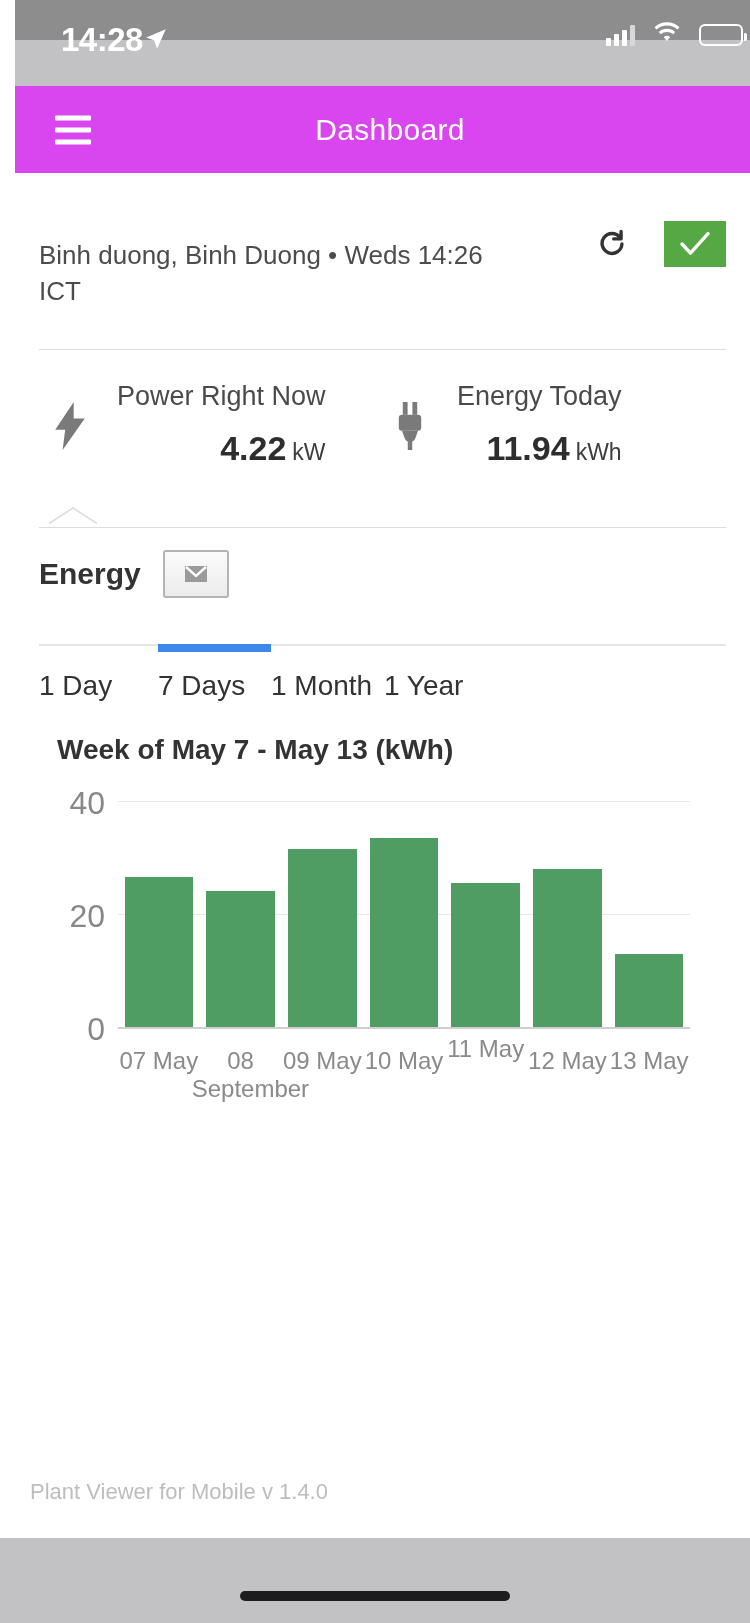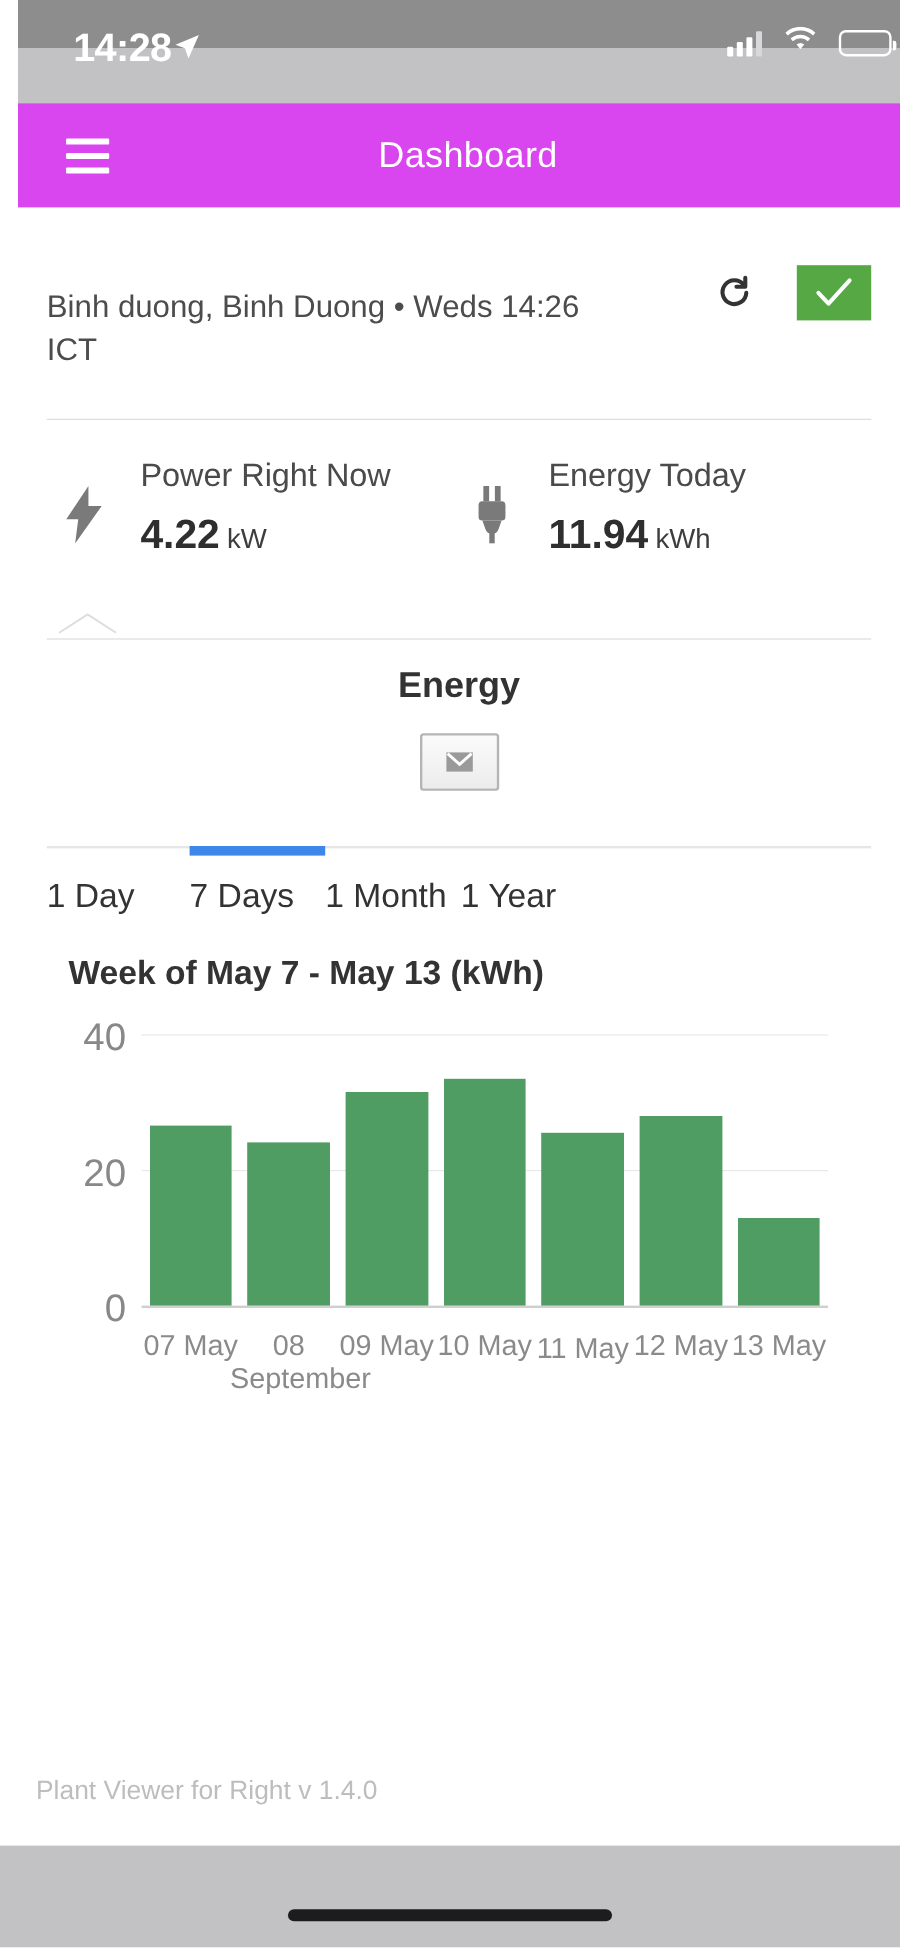"Power Right Now" .stat .txt { text-align: none -> right }
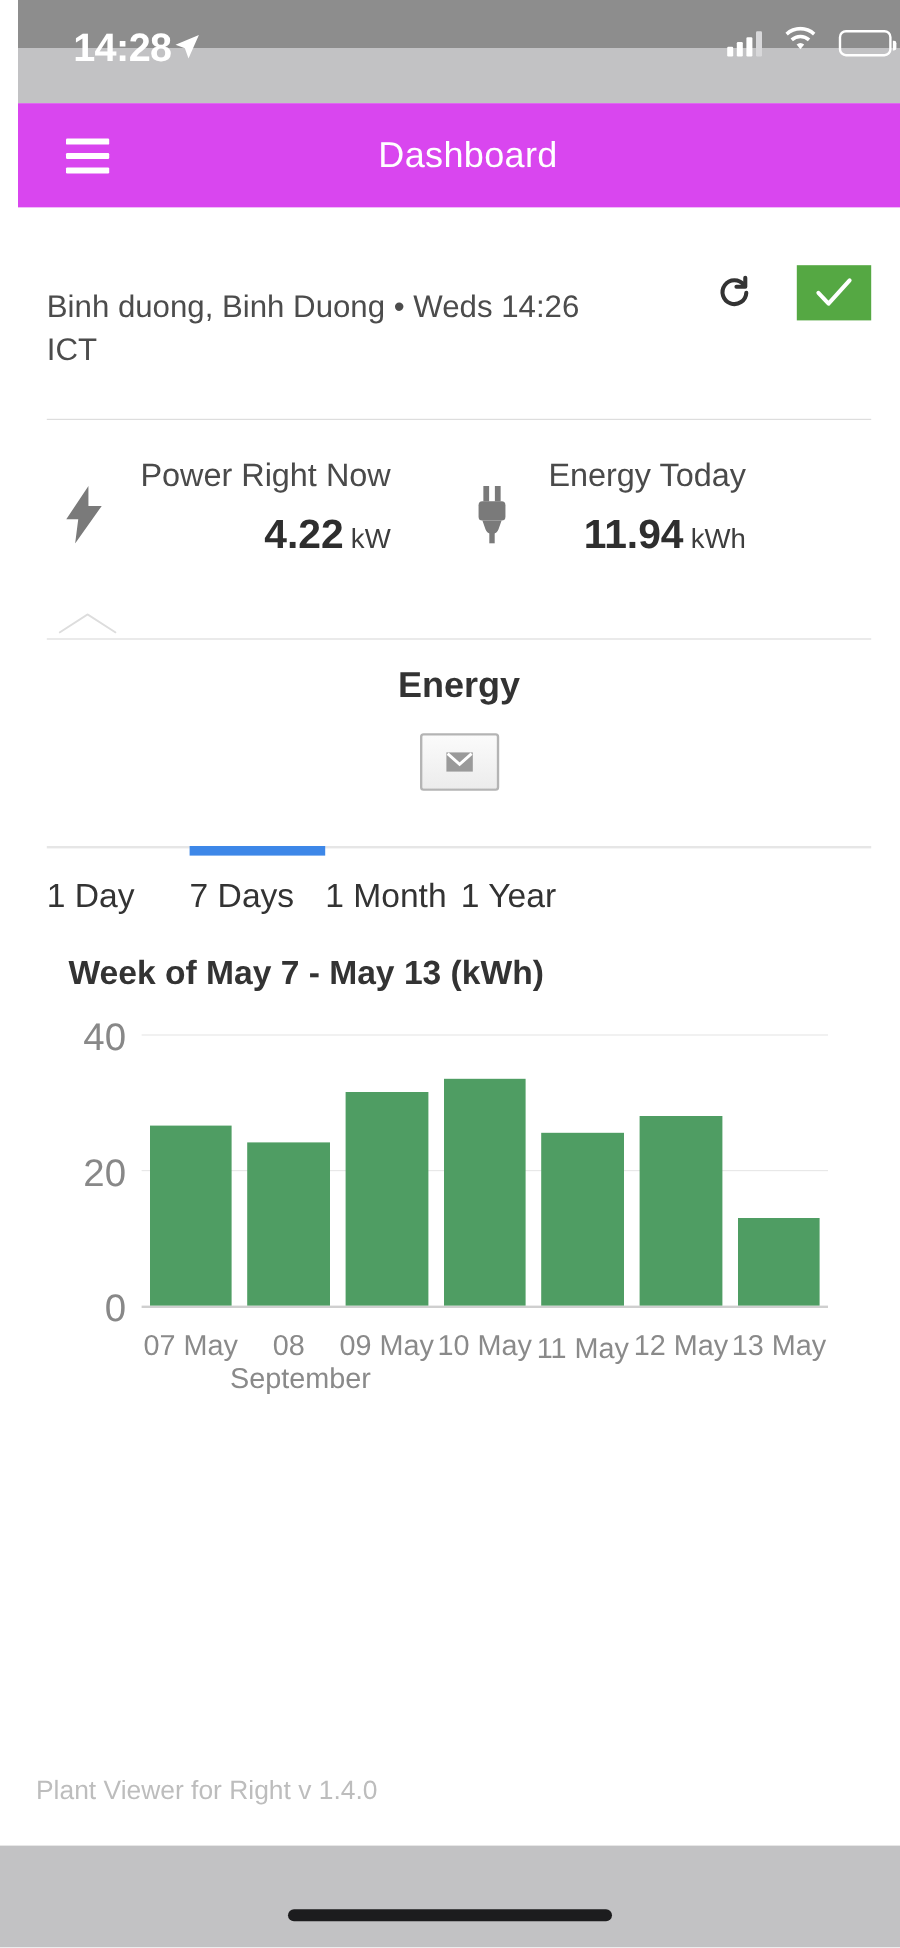"4.22 kW" .stat .value { line-height: 60px -> 44px; margin-top: 2px -> 12px }
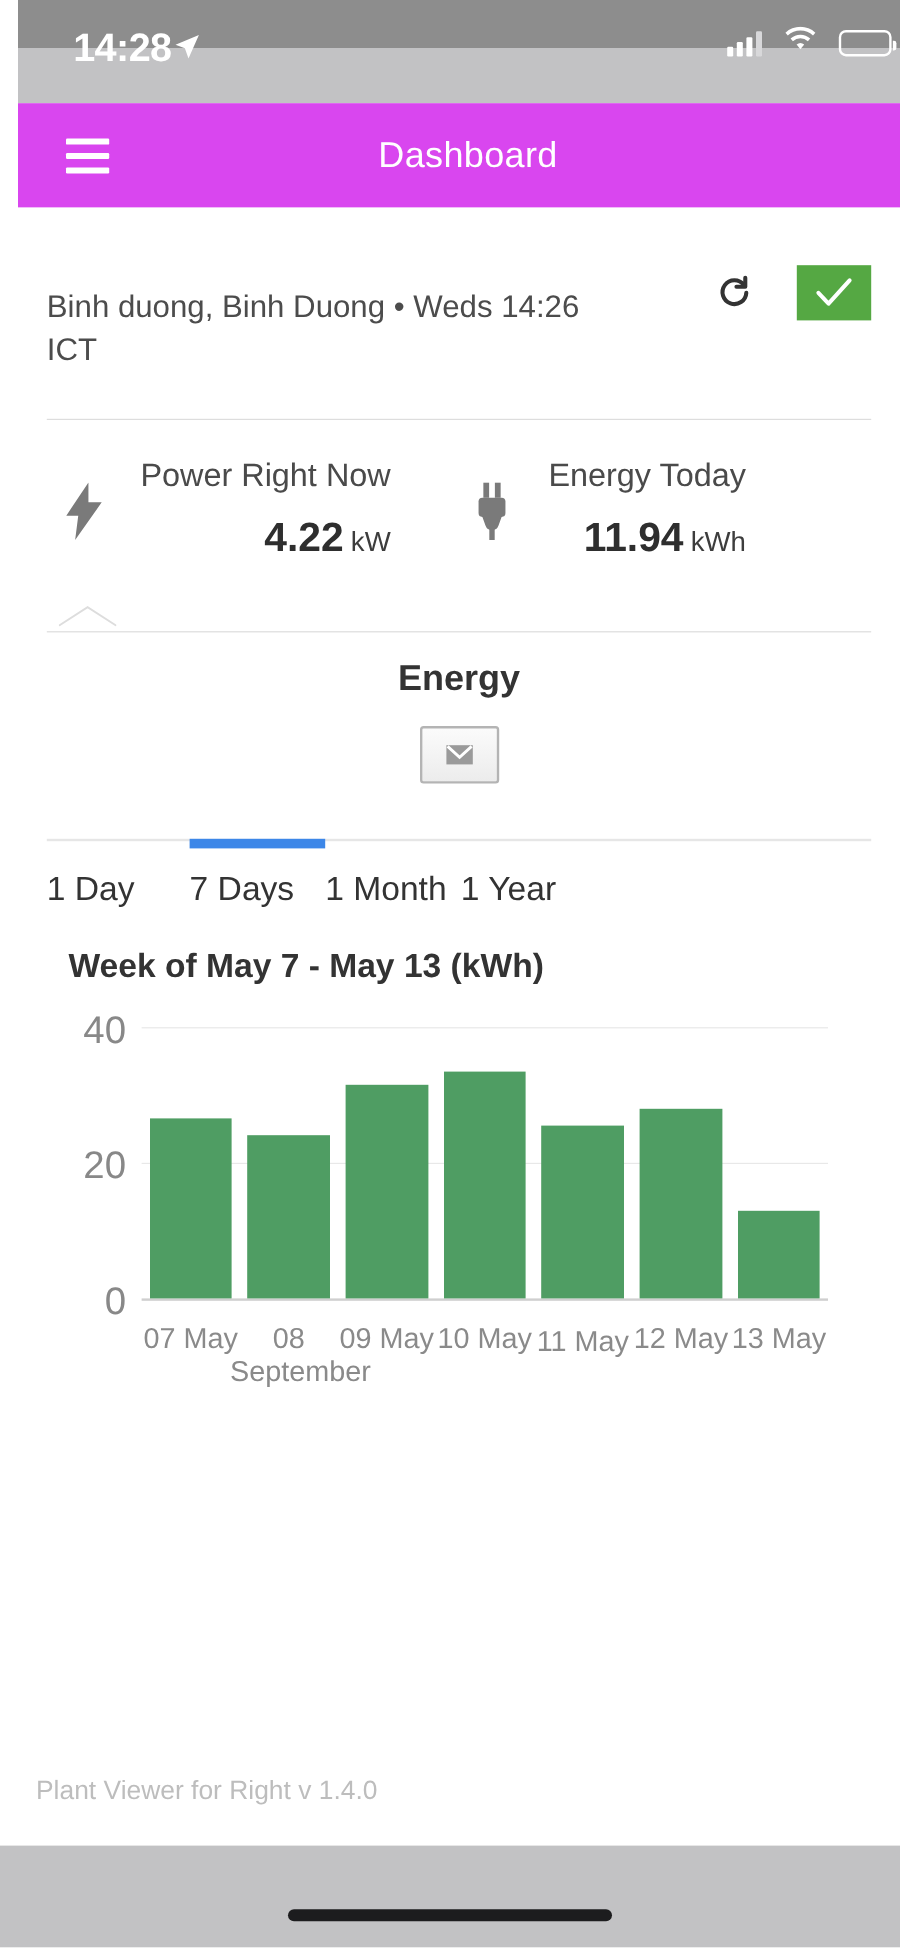"Energy" .energy-row { flex-direction: column -> none }
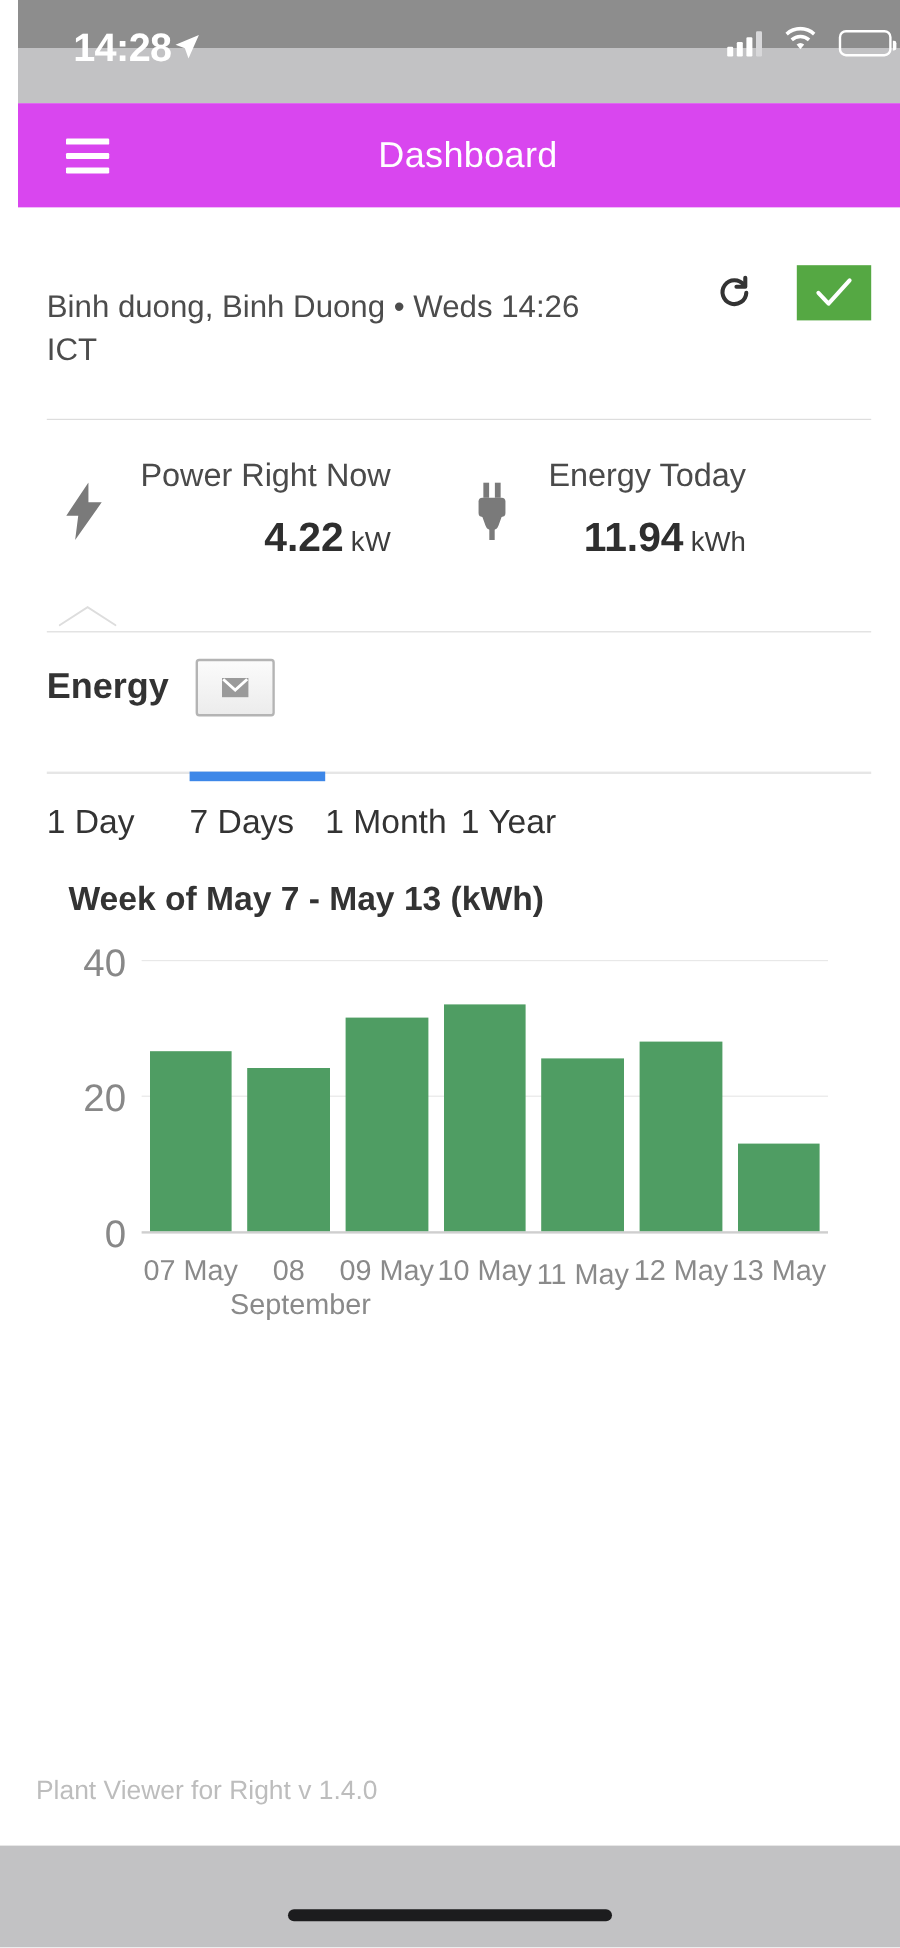"11 May" div.xlabel { top: 258px -> 243px }
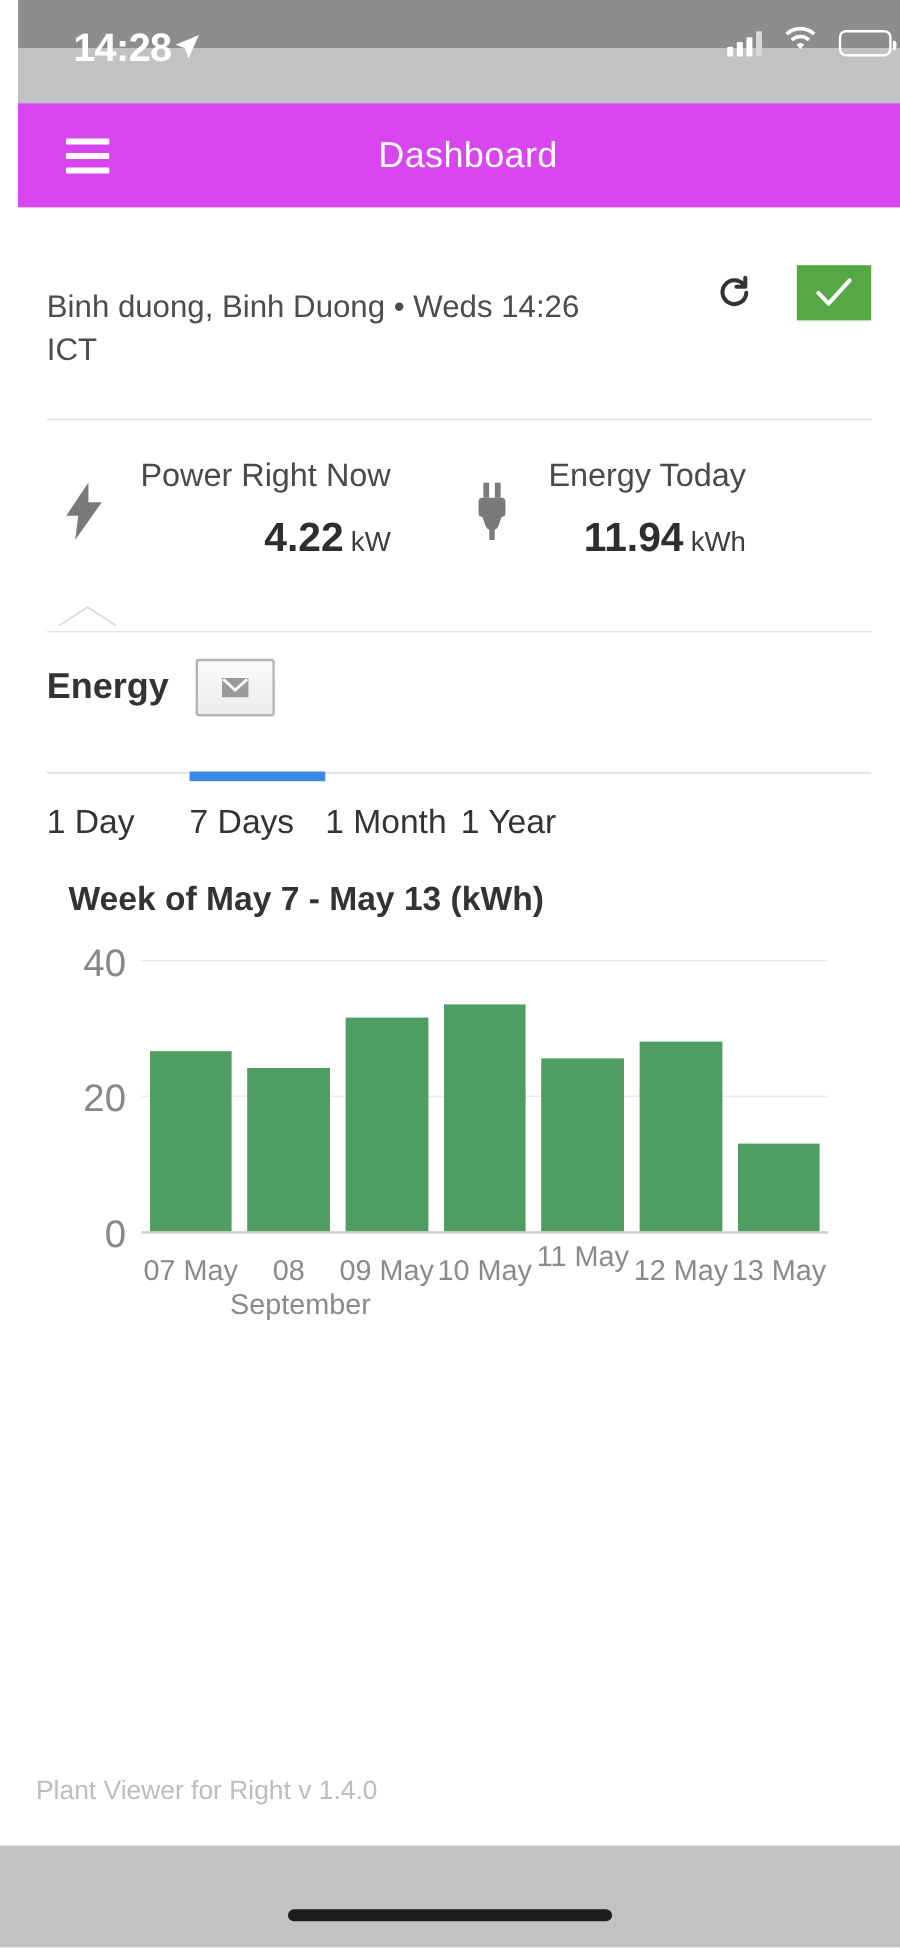"Plant Viewer for Right v" div.app-version { text: Right -> Mobile }
